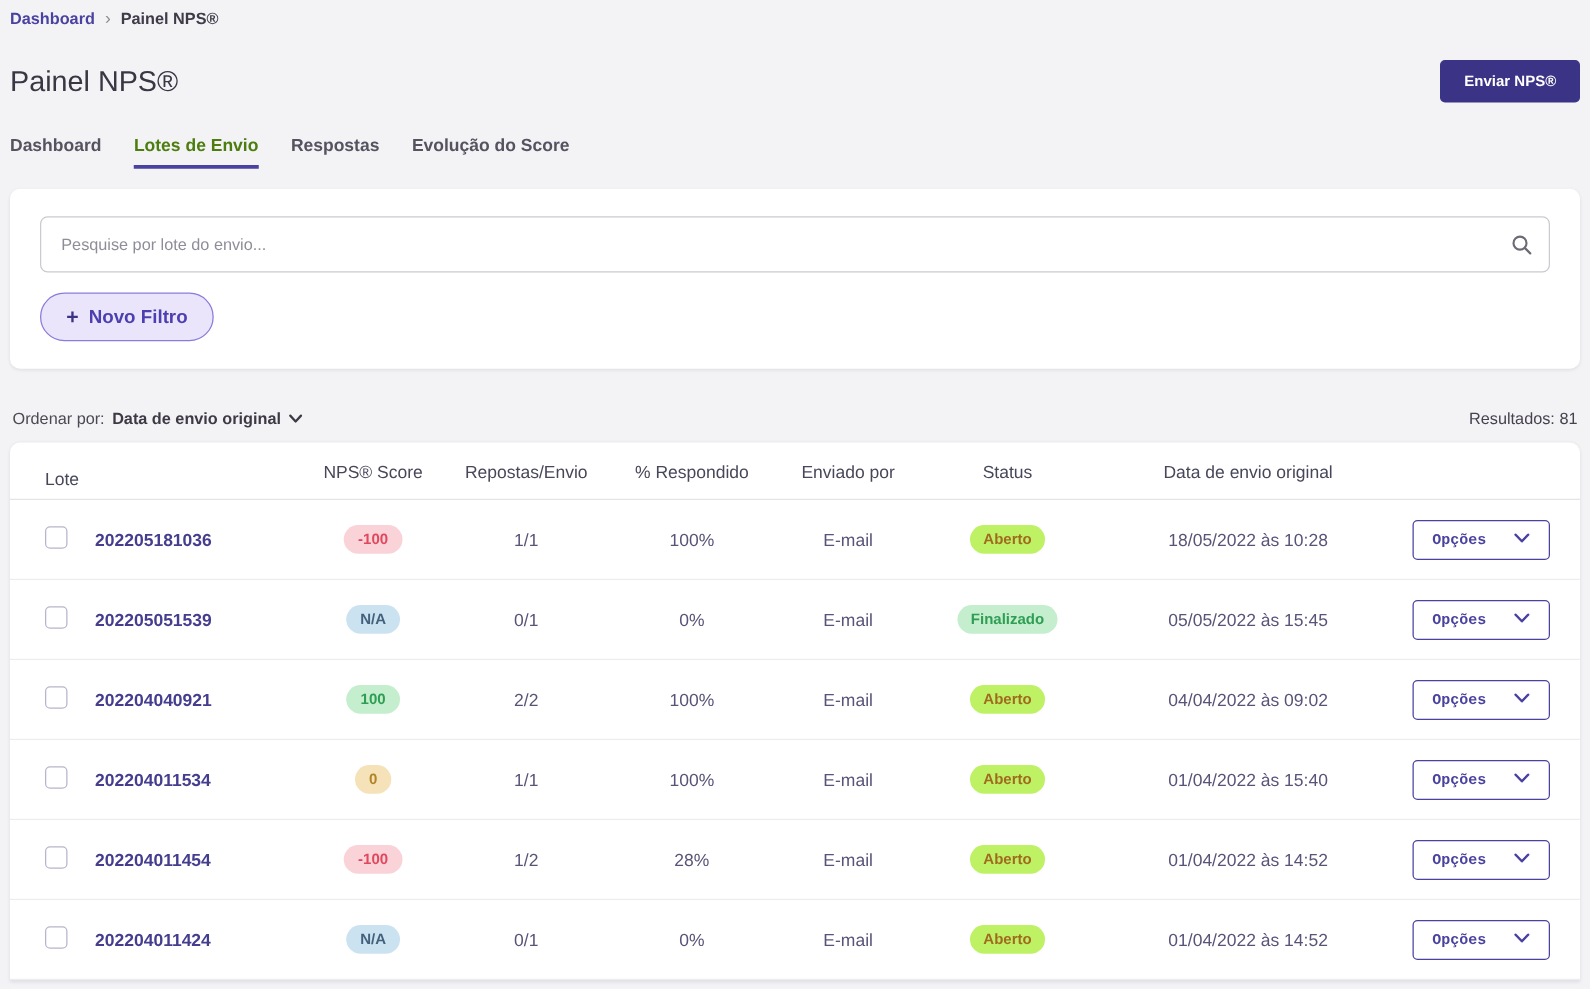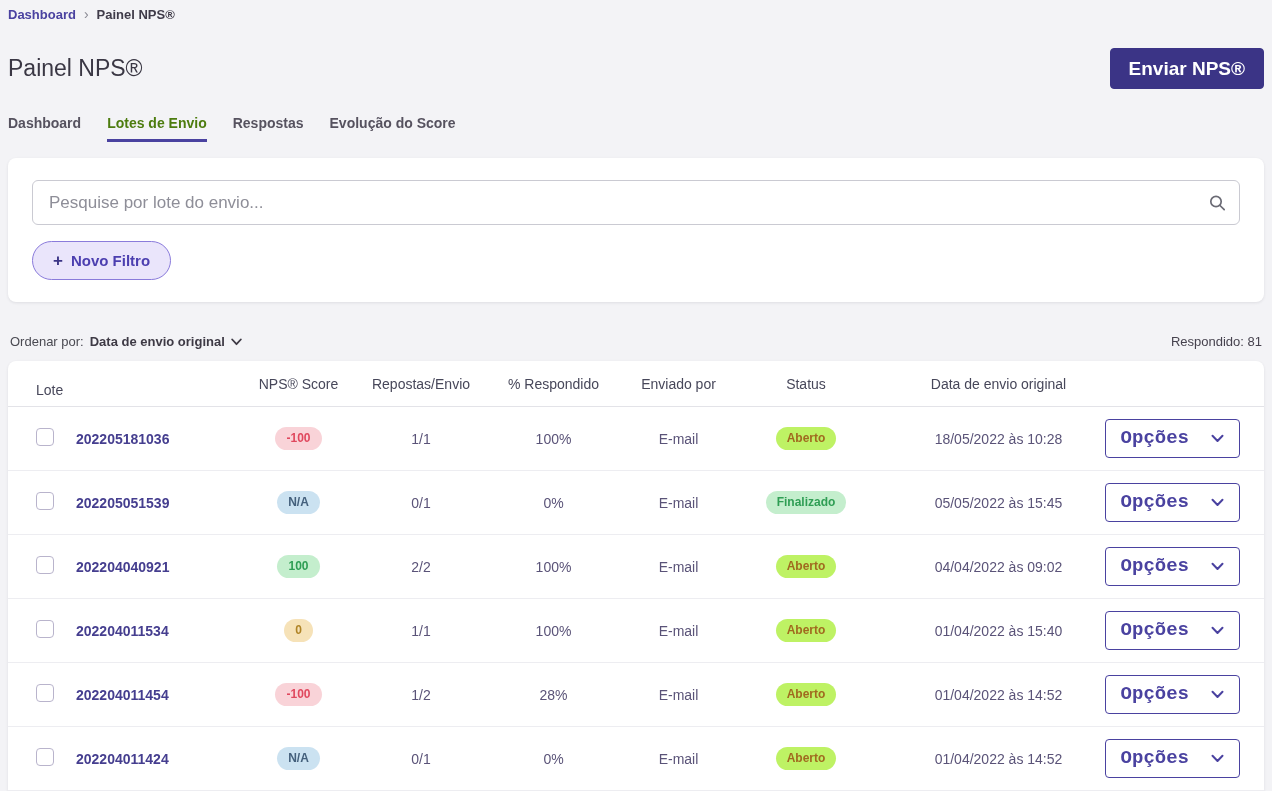"Enviar NPS®" .btn { font-size: 19px -> 12px }
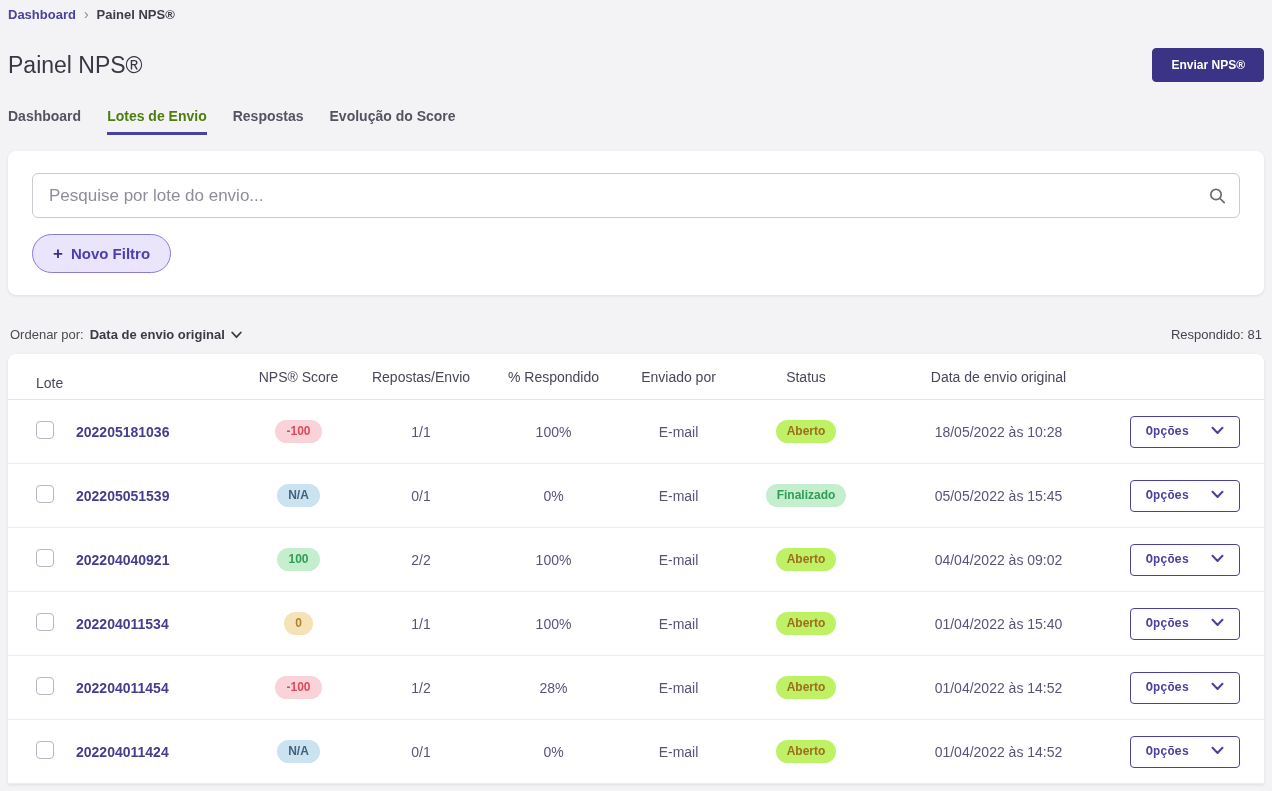"Pesquise por lote do envio..." .search-box input { font-size: 17px -> 13px }
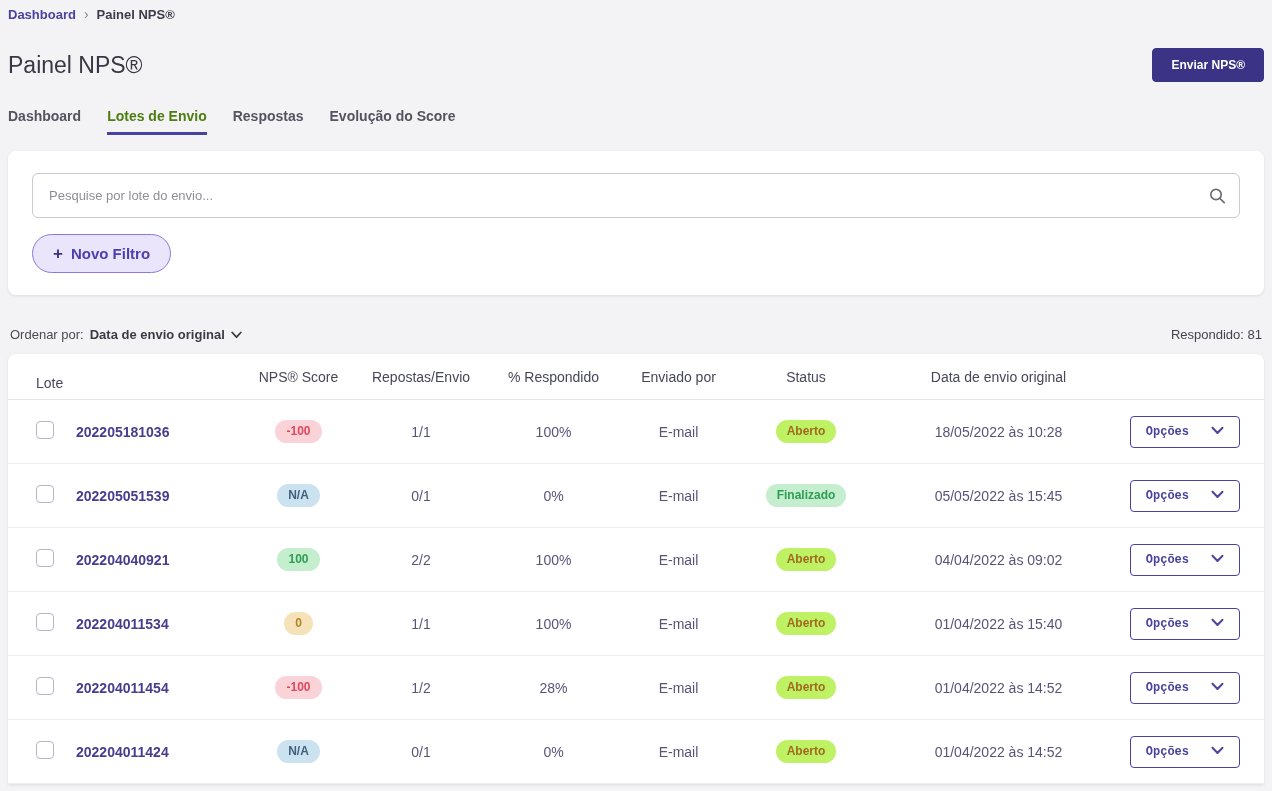"Respondido:" span { text: Respondido -> Resultados }
